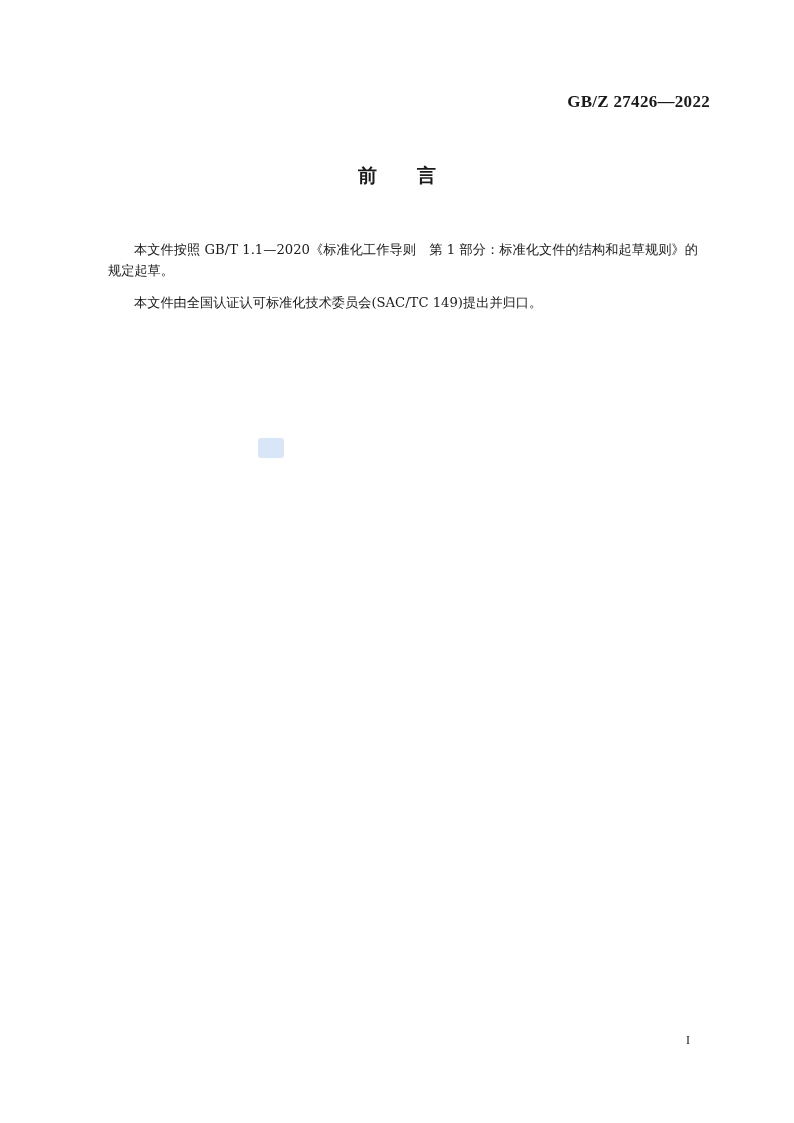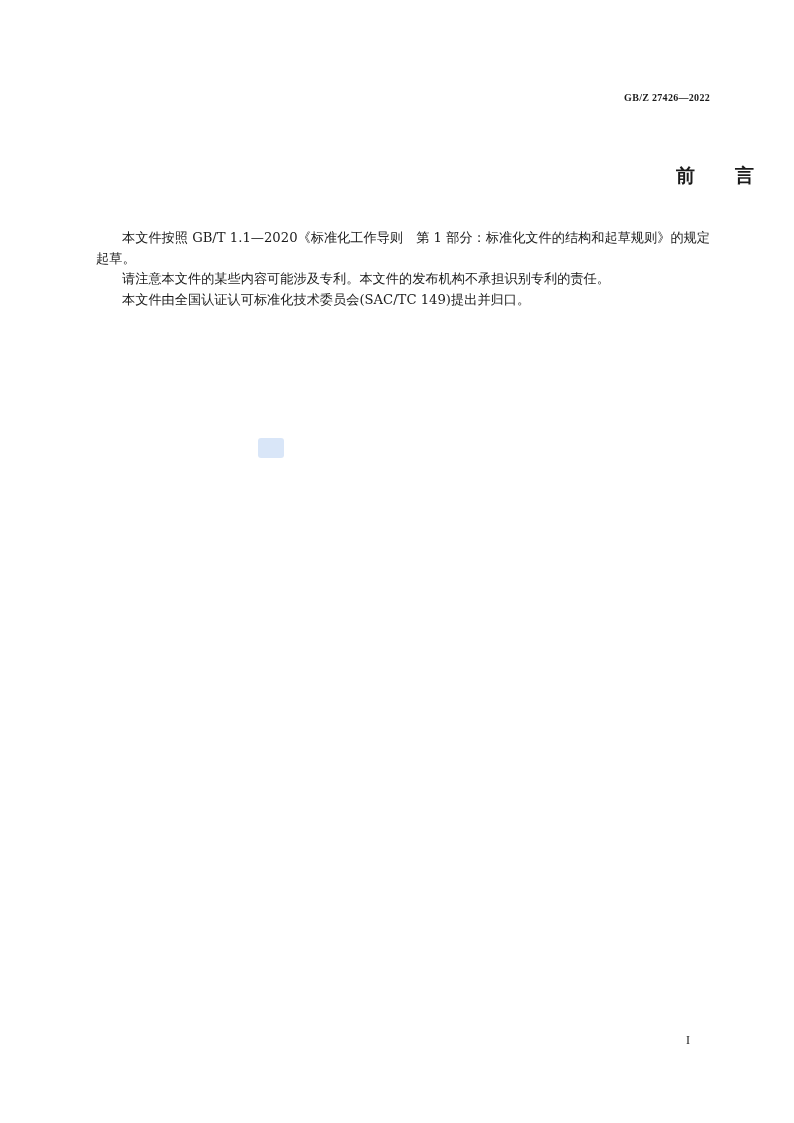"GB/Z 27426—2022" .std-no { font-size: 10px -> 17px }
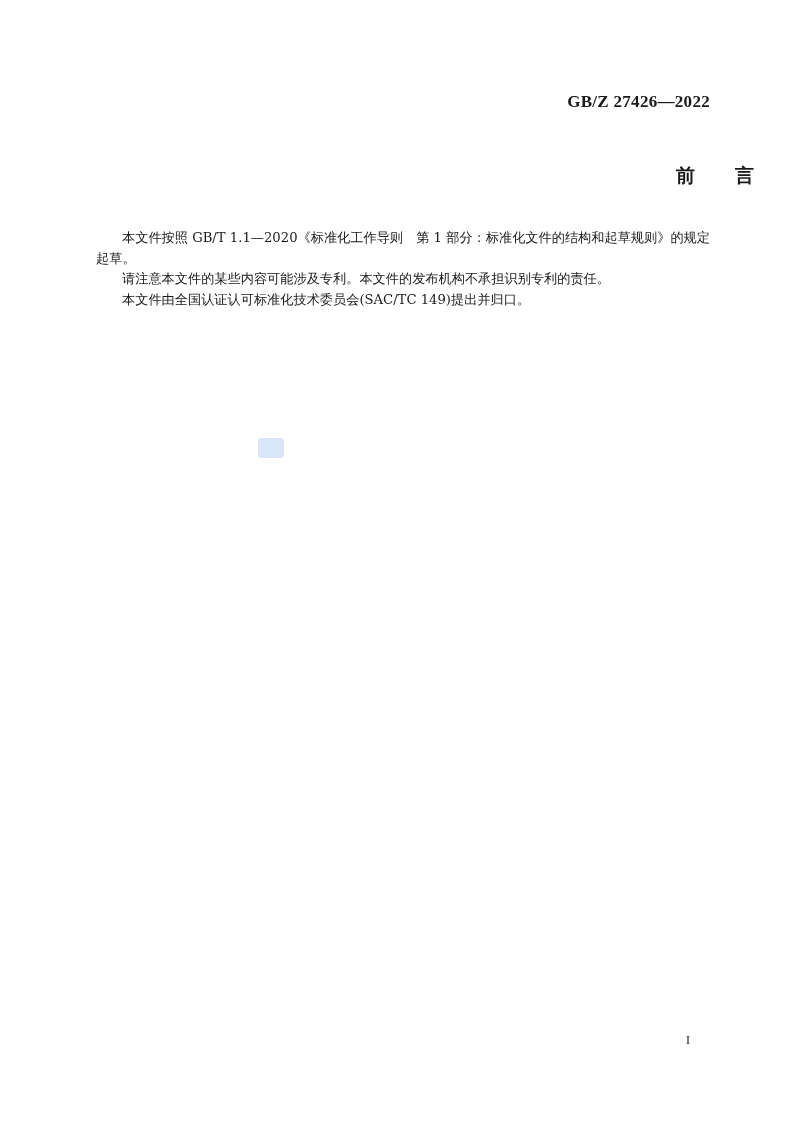"前言" .title { text-align: right -> center }
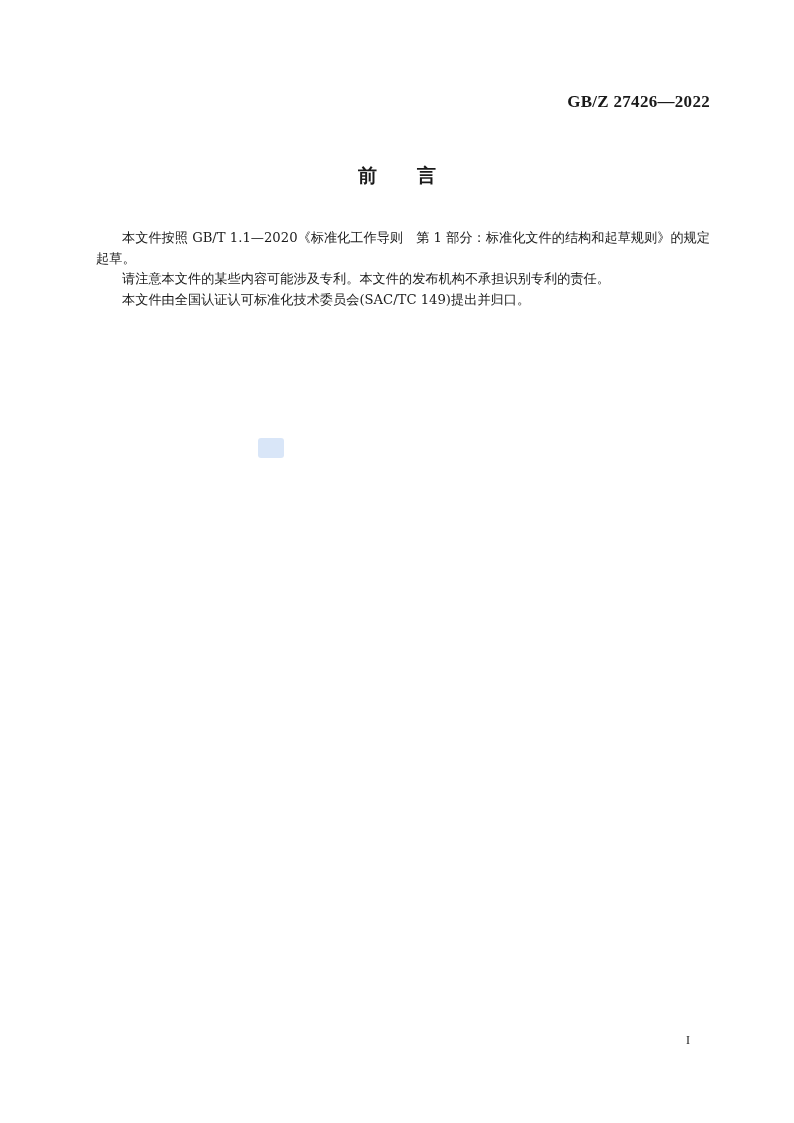"本文件按照 GB/T 1.1—2020《标准化工作导则 第 1" .para { margin: 0 -> 12px }
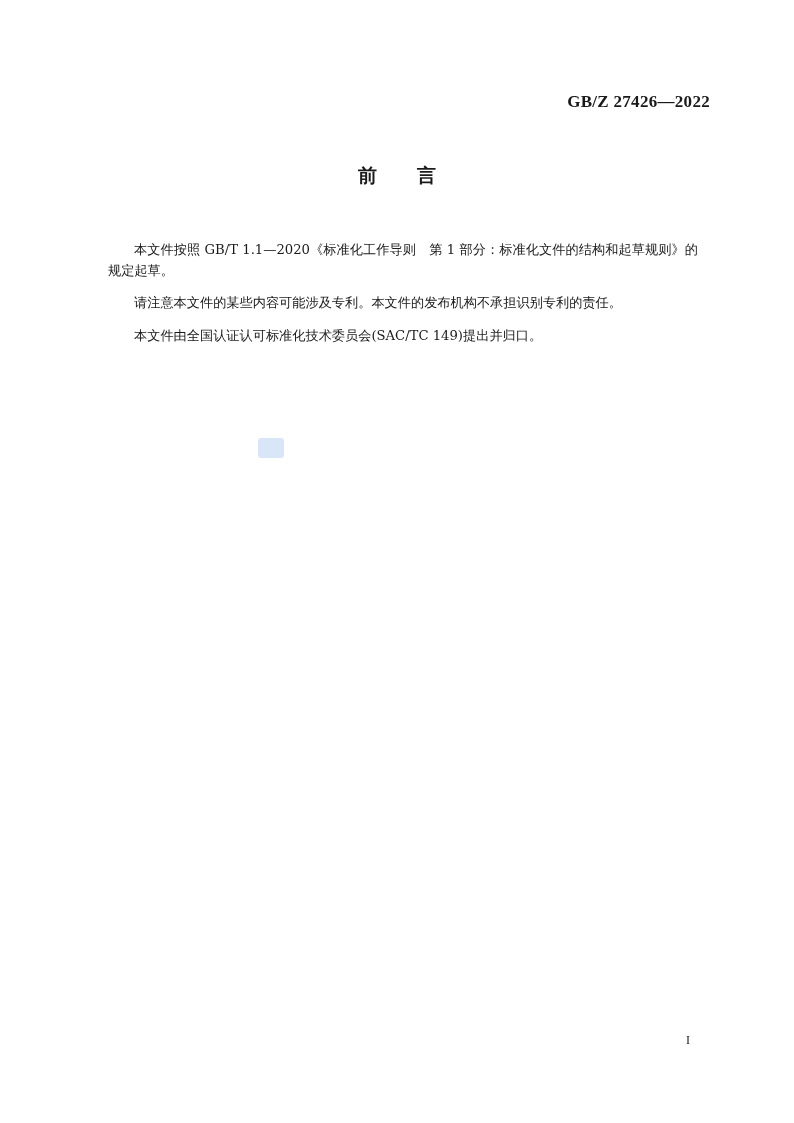"请注意本文件的某些内容可能涉及专利。本文件的发布机构不承担识别专利的责任。" p.para { html: <p>请注意本文件的某些内容可能涉及专利。本文件的发布机构不承担识别专利的责任。</p> -> none }
